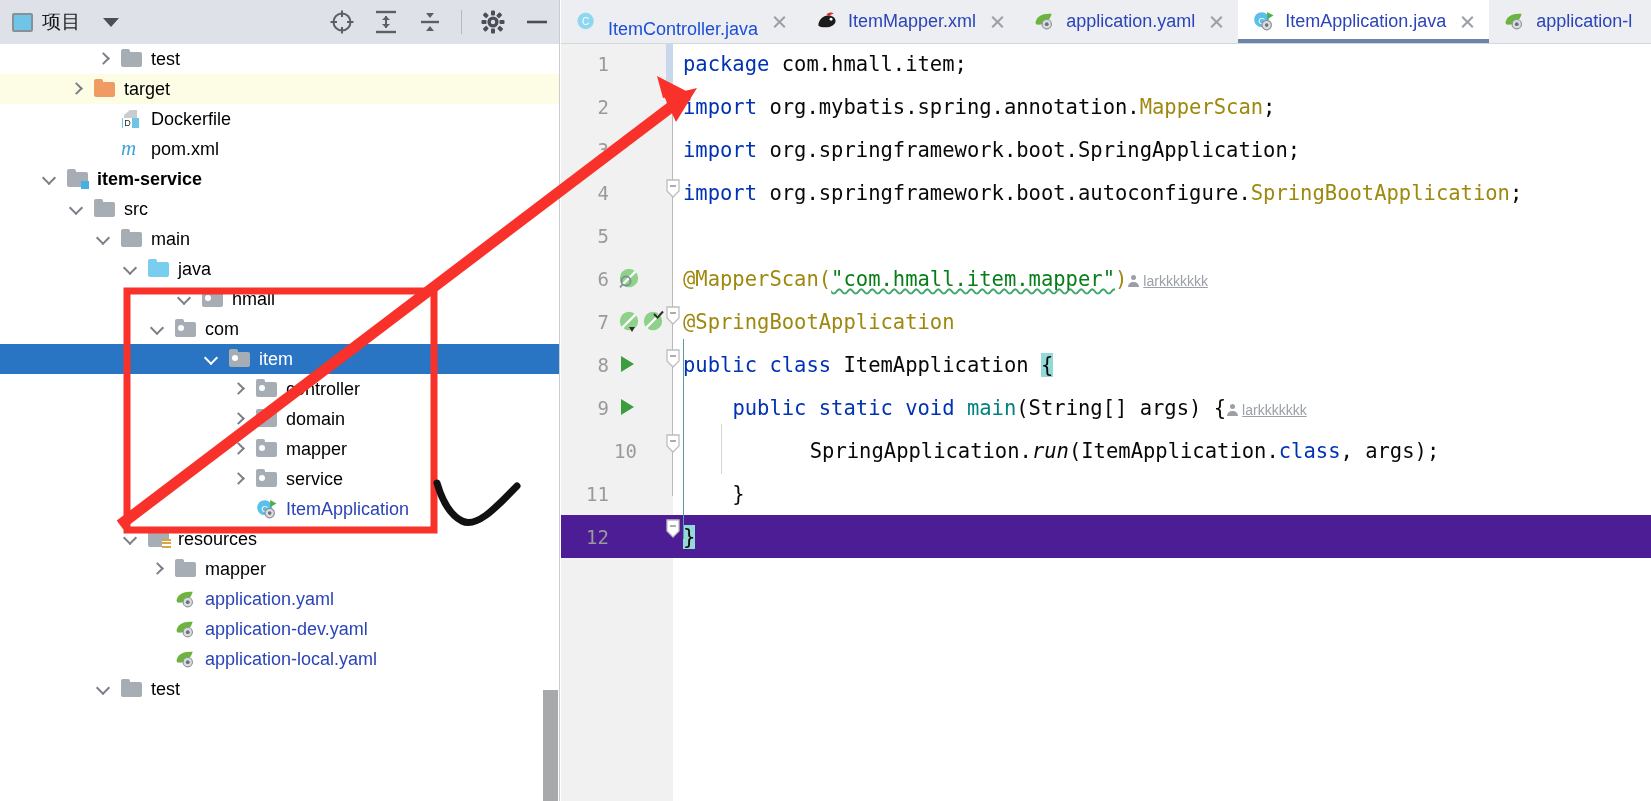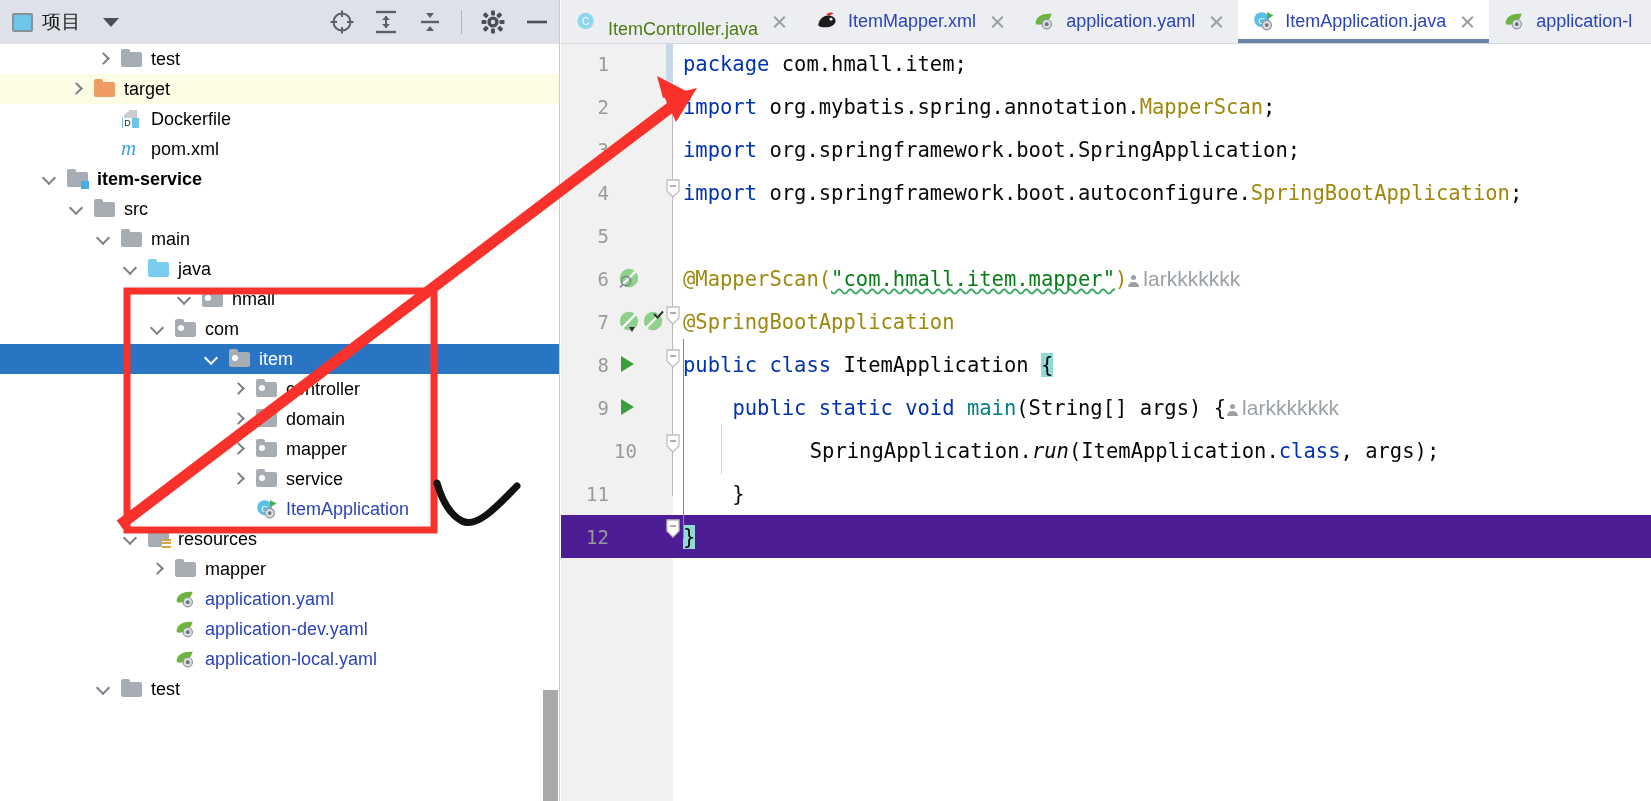"ItemController.java" .tab .tlbl.green { color: #4d7c0f -> #1d4ed8 }
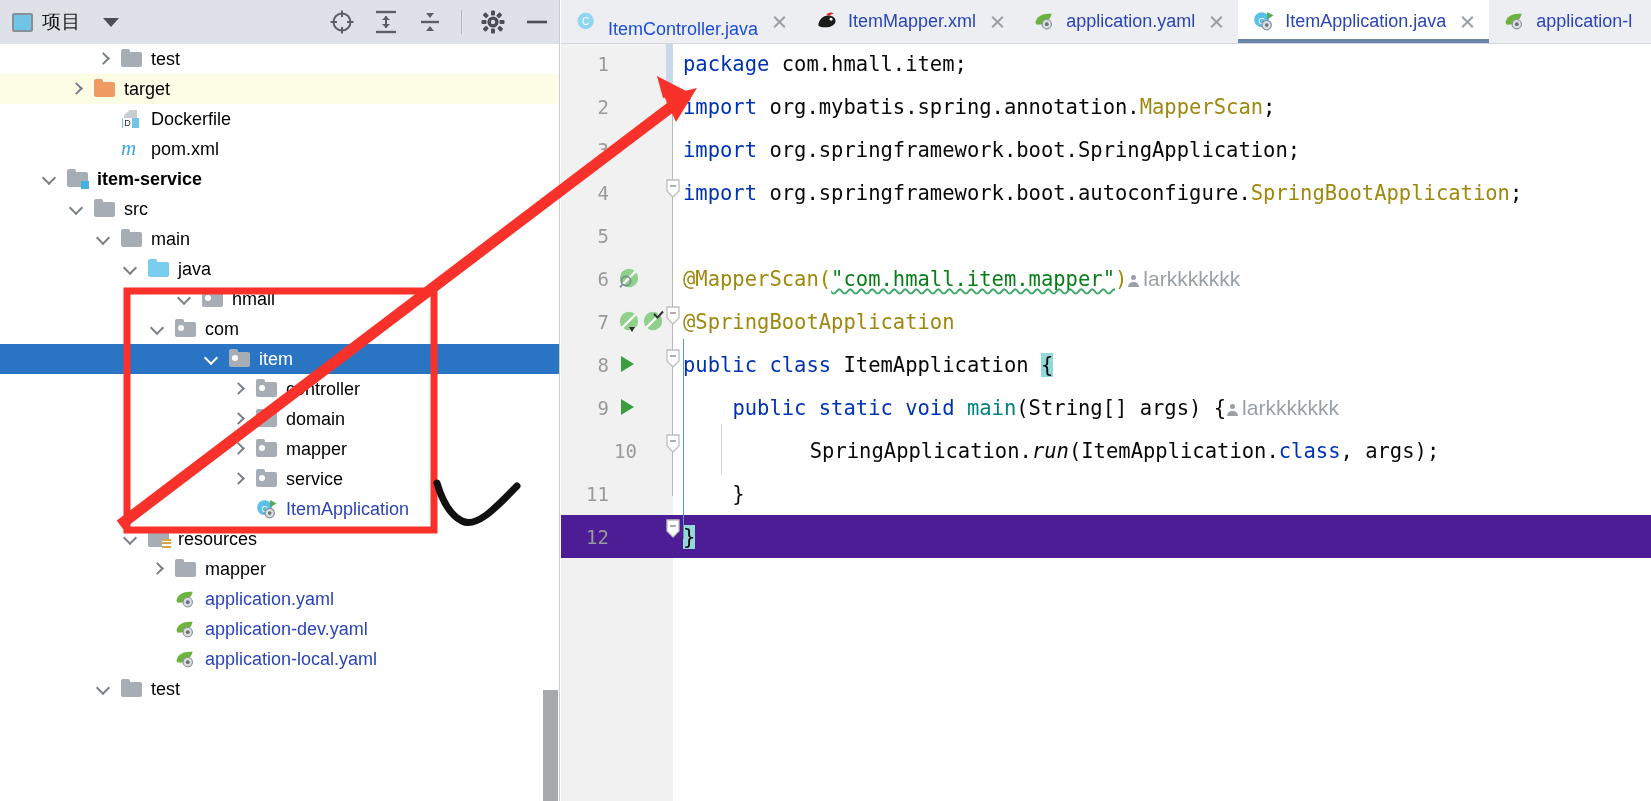"larkkkkkkk" .hint { font-size: 21px -> 14px; text-decoration: none -> underline }
